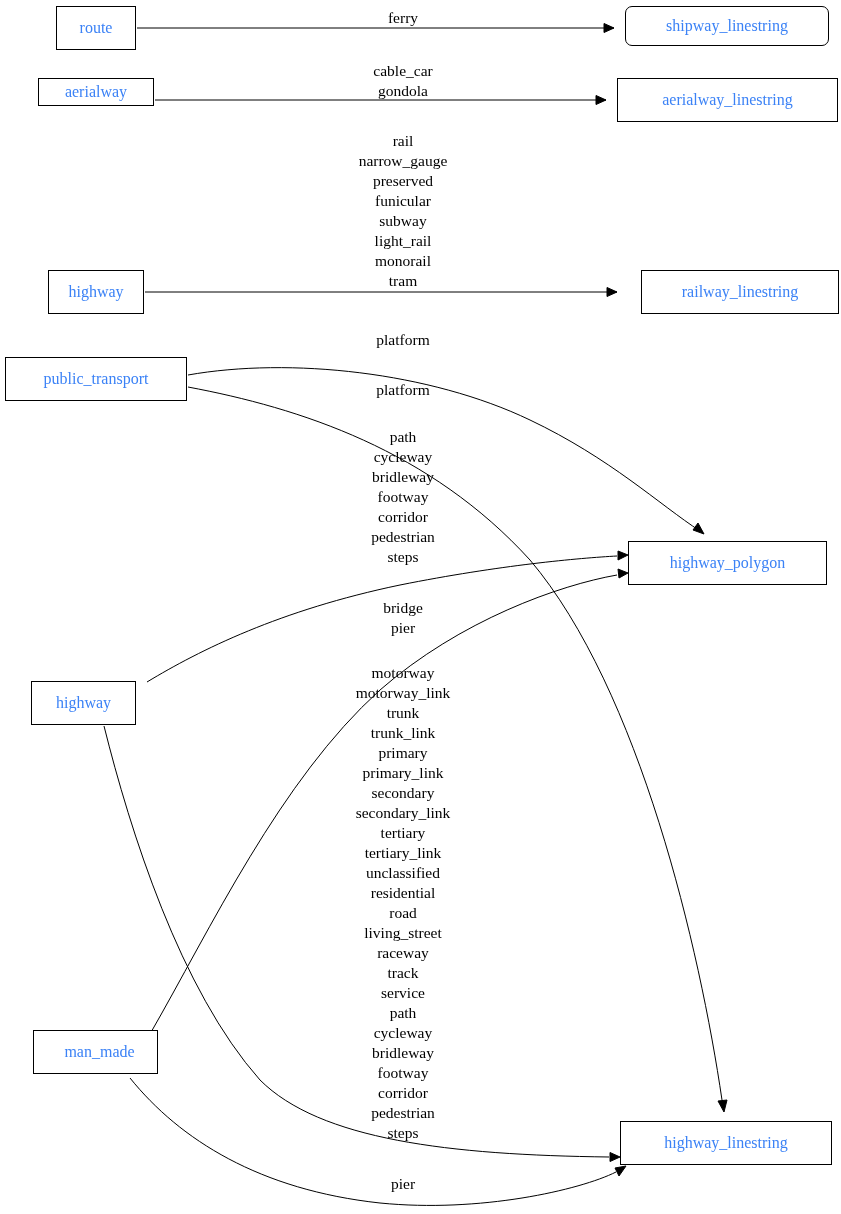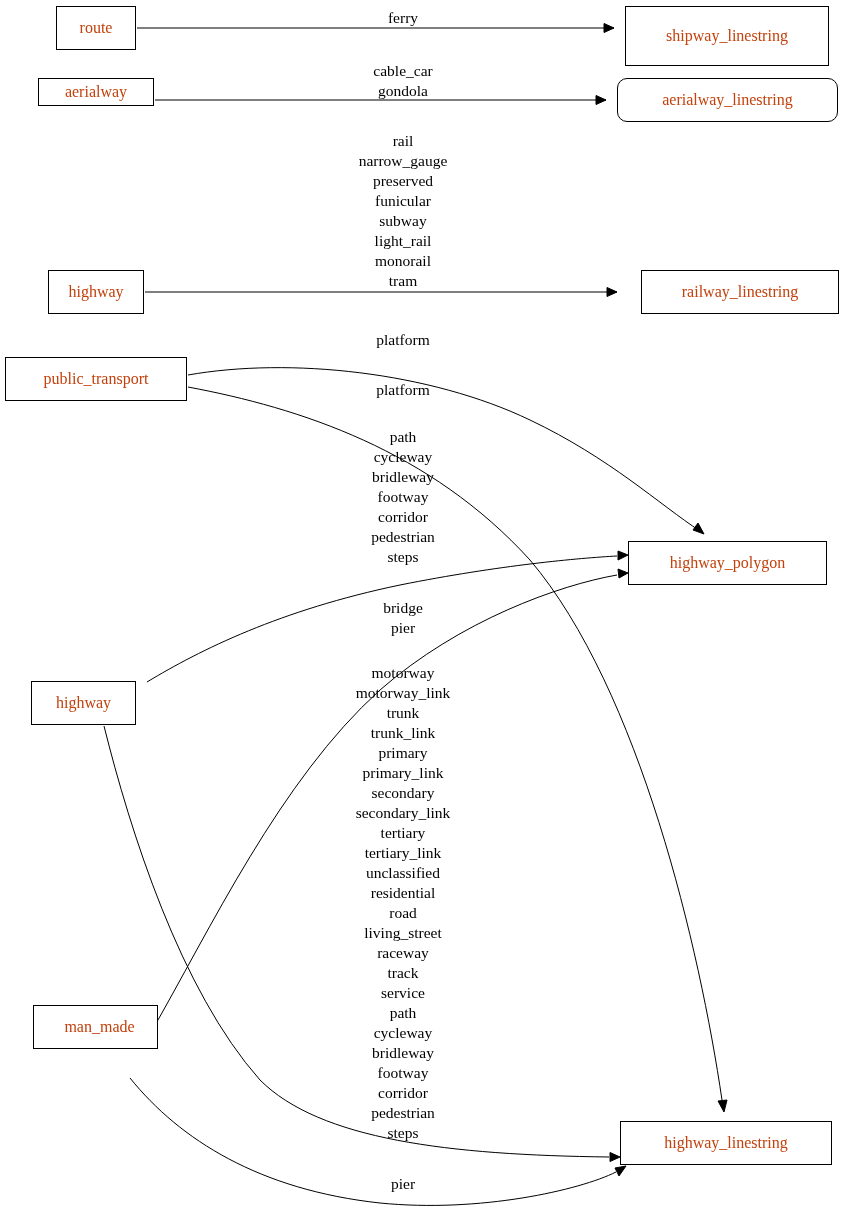"route" .node { color: #c2410c -> #3b82f6 }
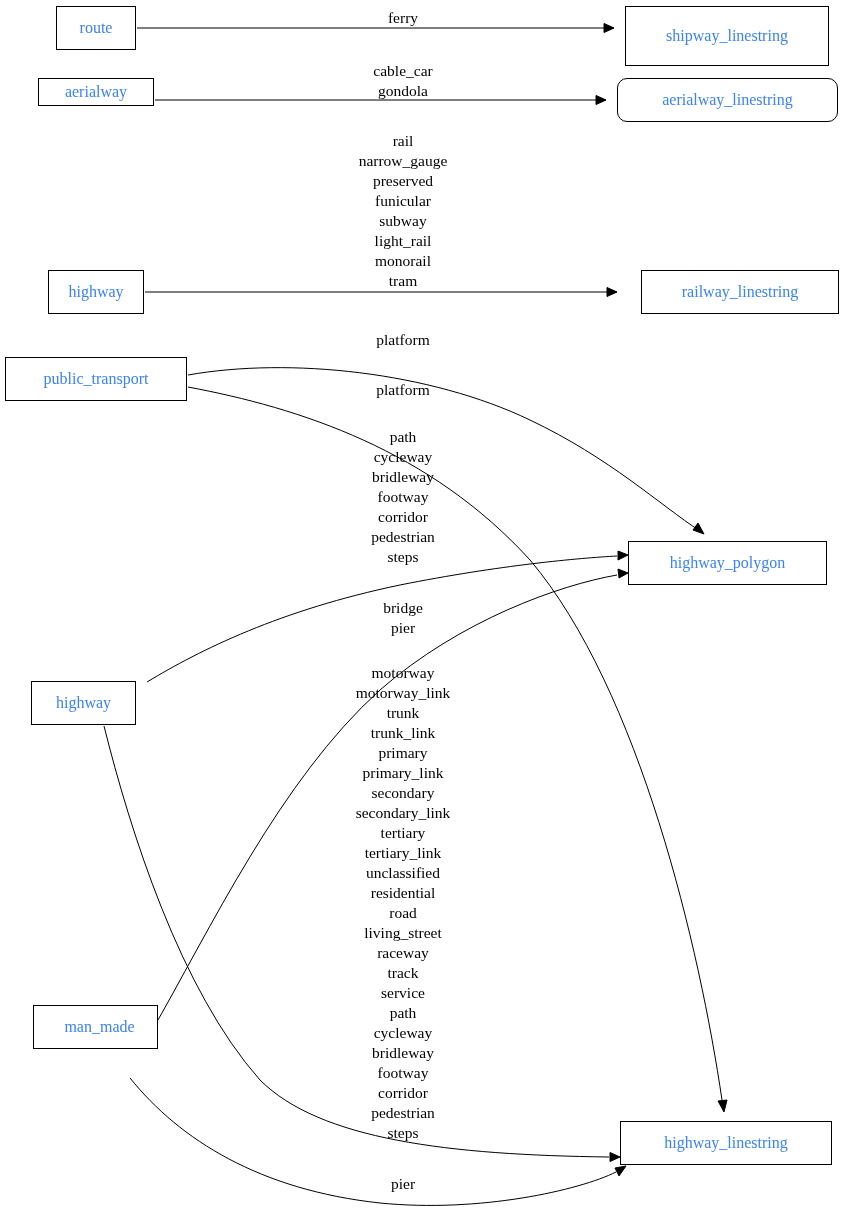"shipway_linestring" div.node { border-radius: none -> 7px; height: 60px -> 40px }
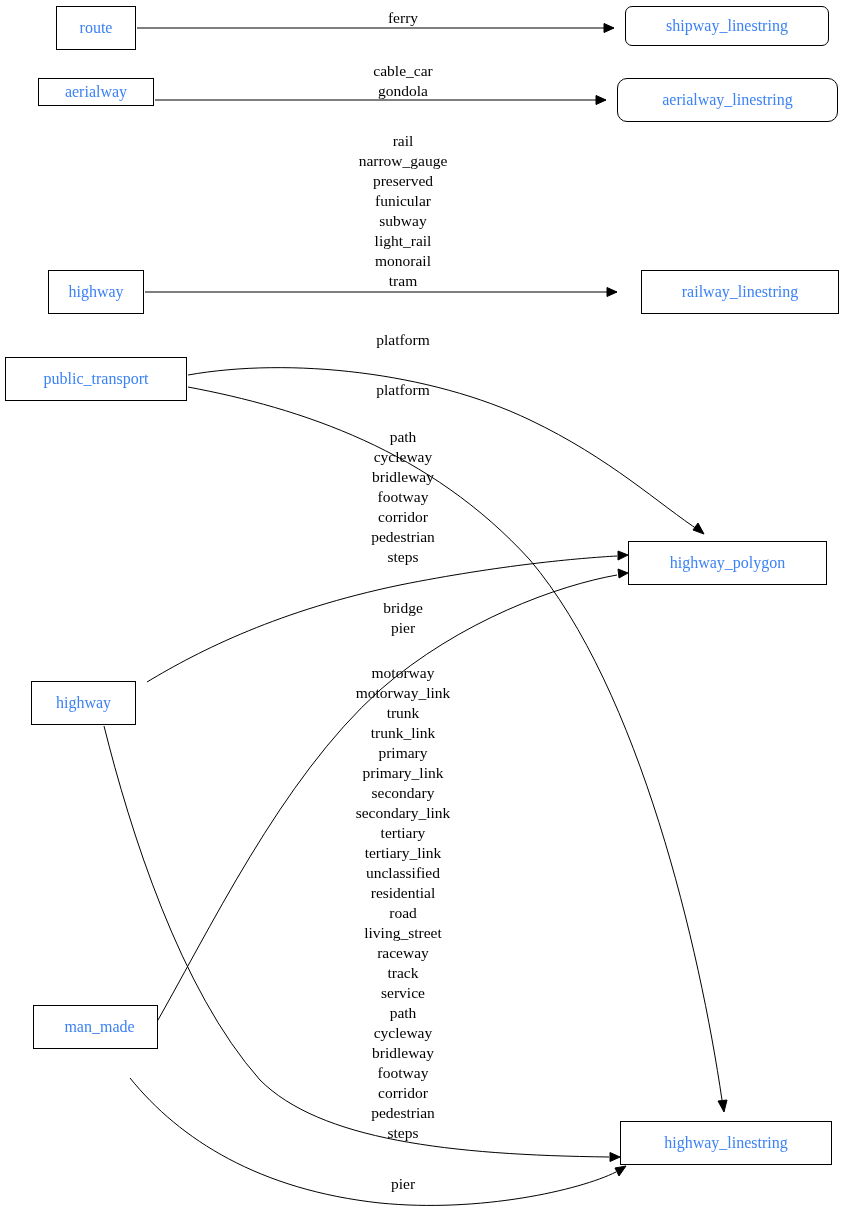"aerialway_linestring" div.node { border-radius: 10px -> none }
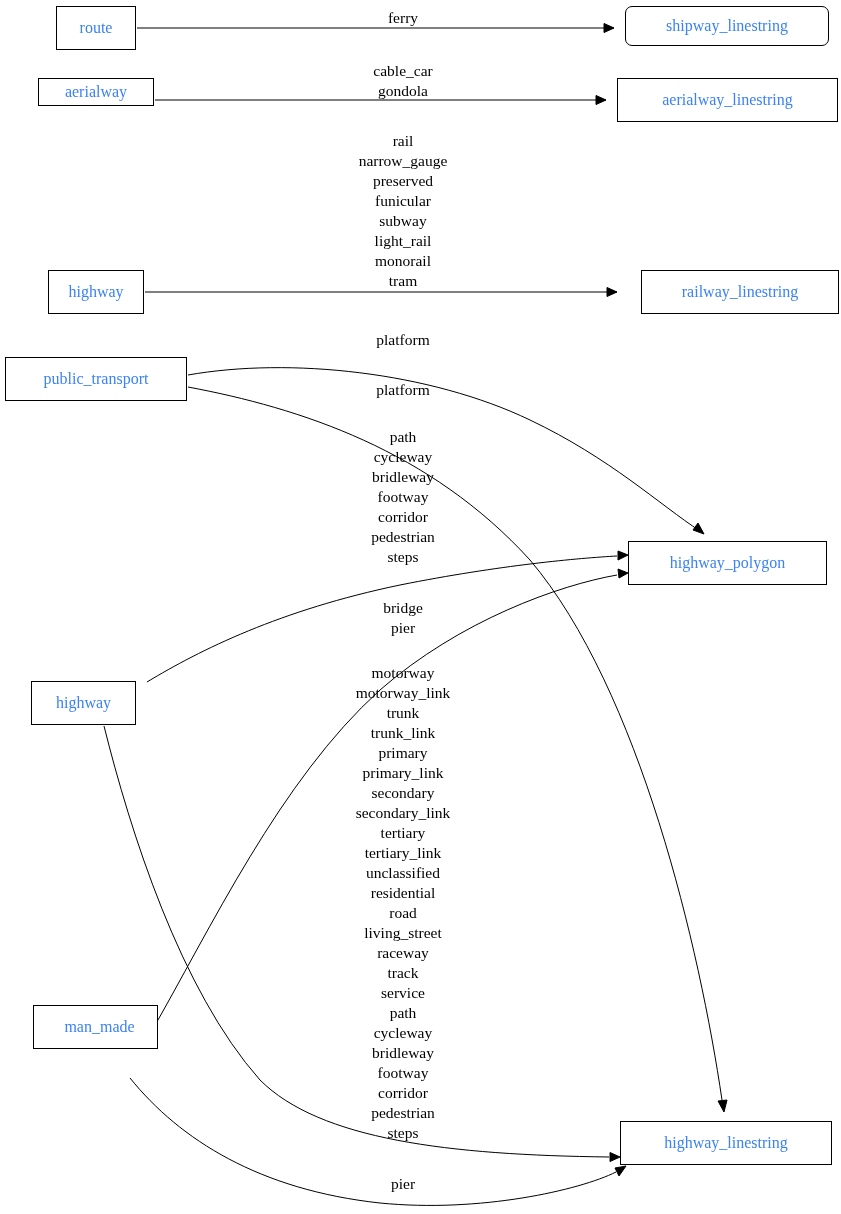"man_made" div.node { top: 1005px -> 1030px }
